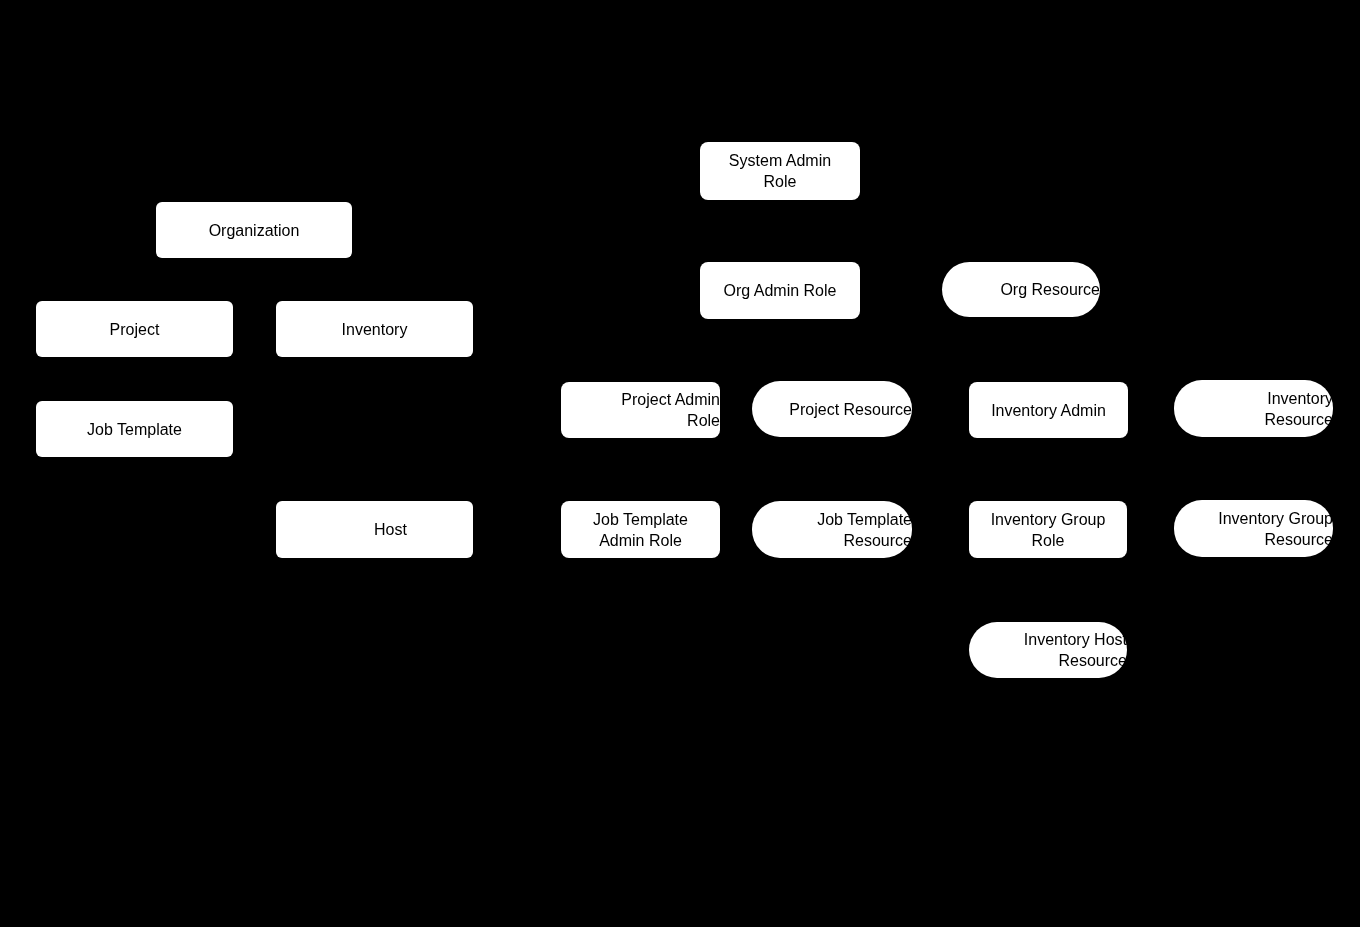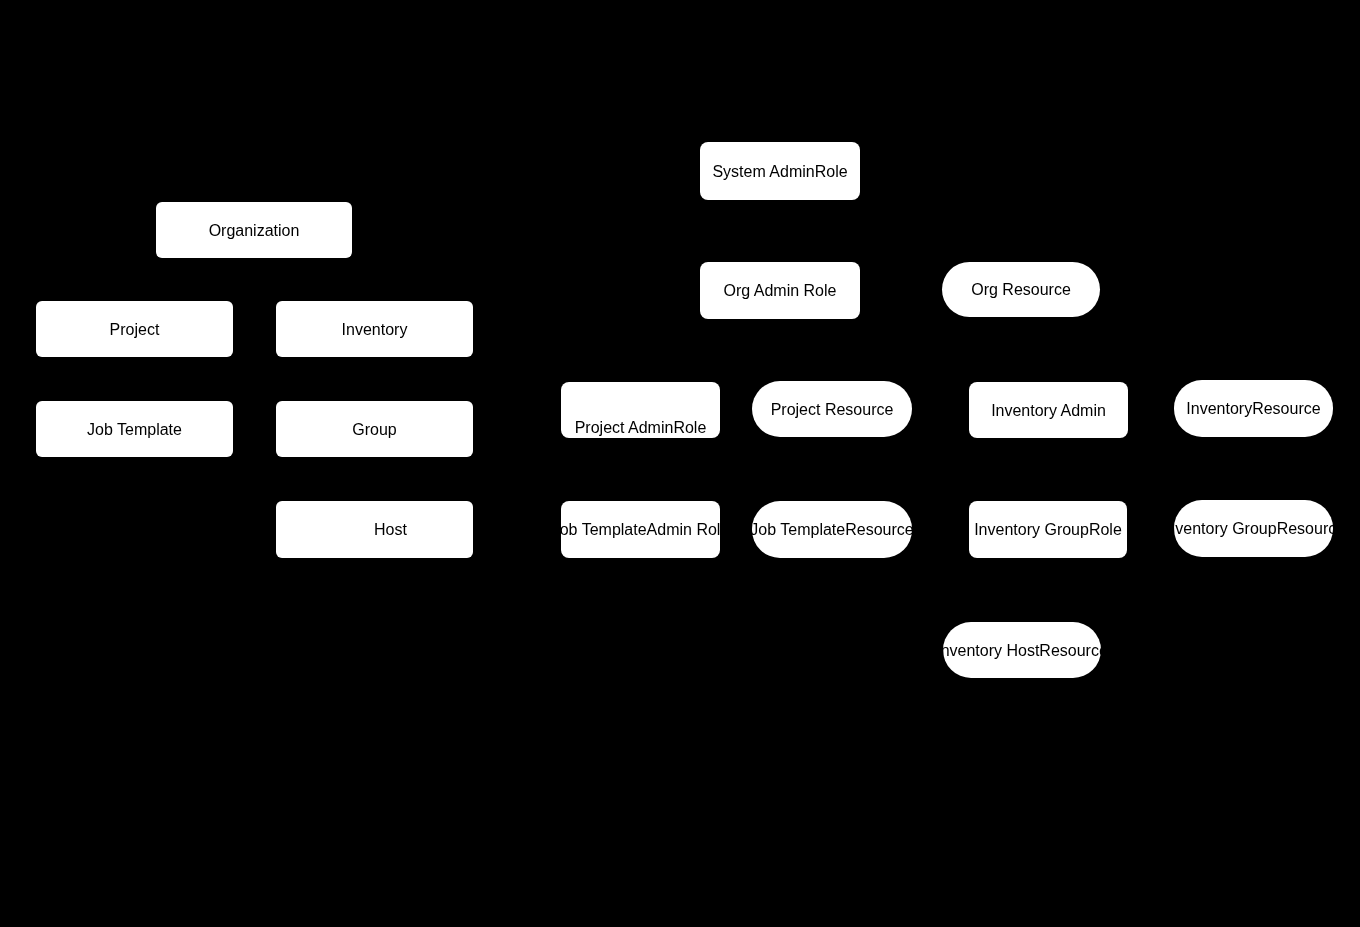"System Admin" .node { flex-direction: none -> column }
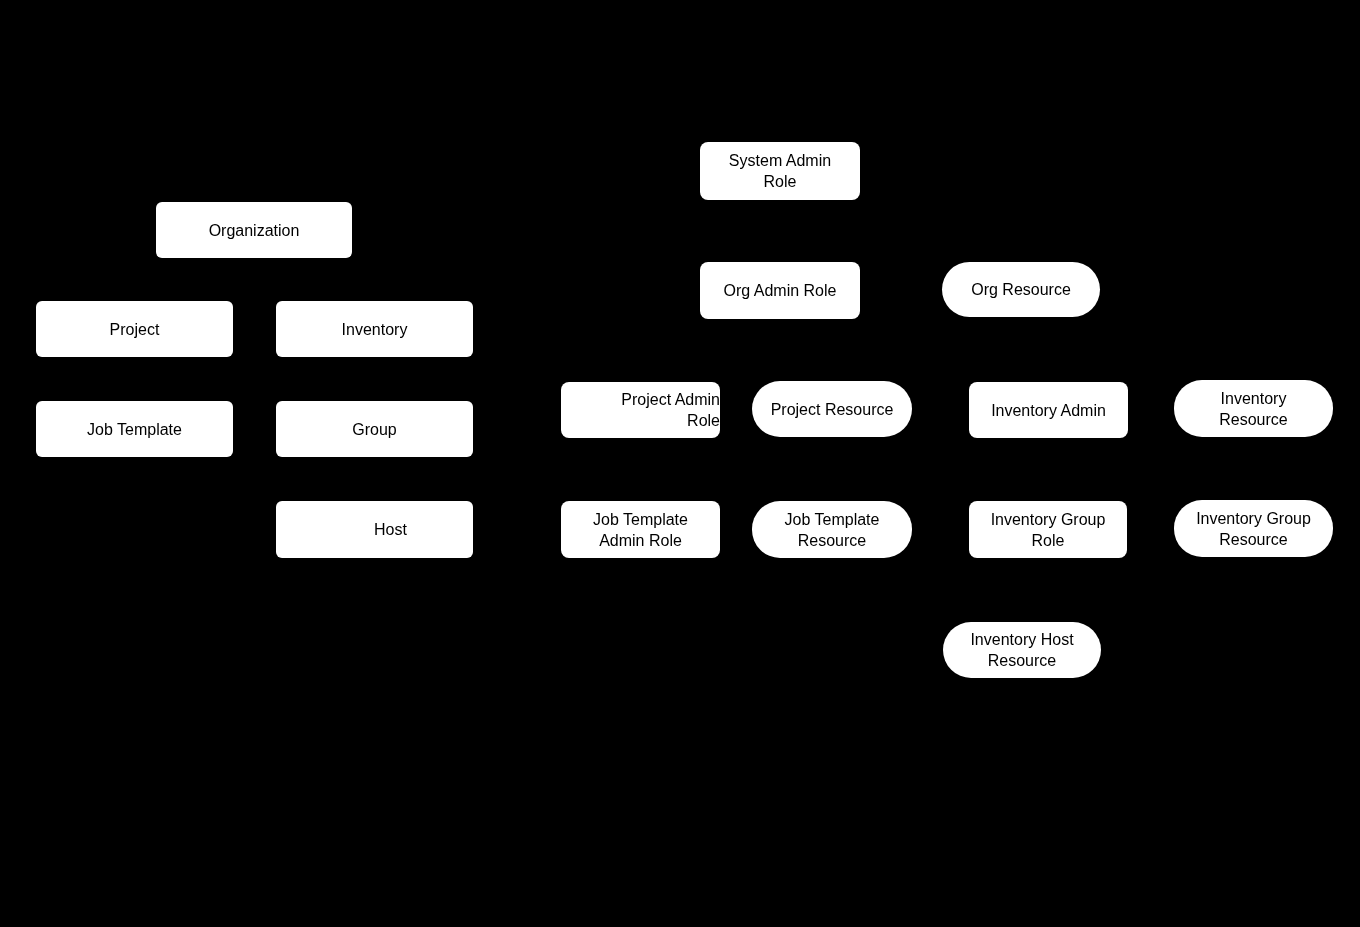"Org Resource" .node.stadium { align-items: none -> flex-end }
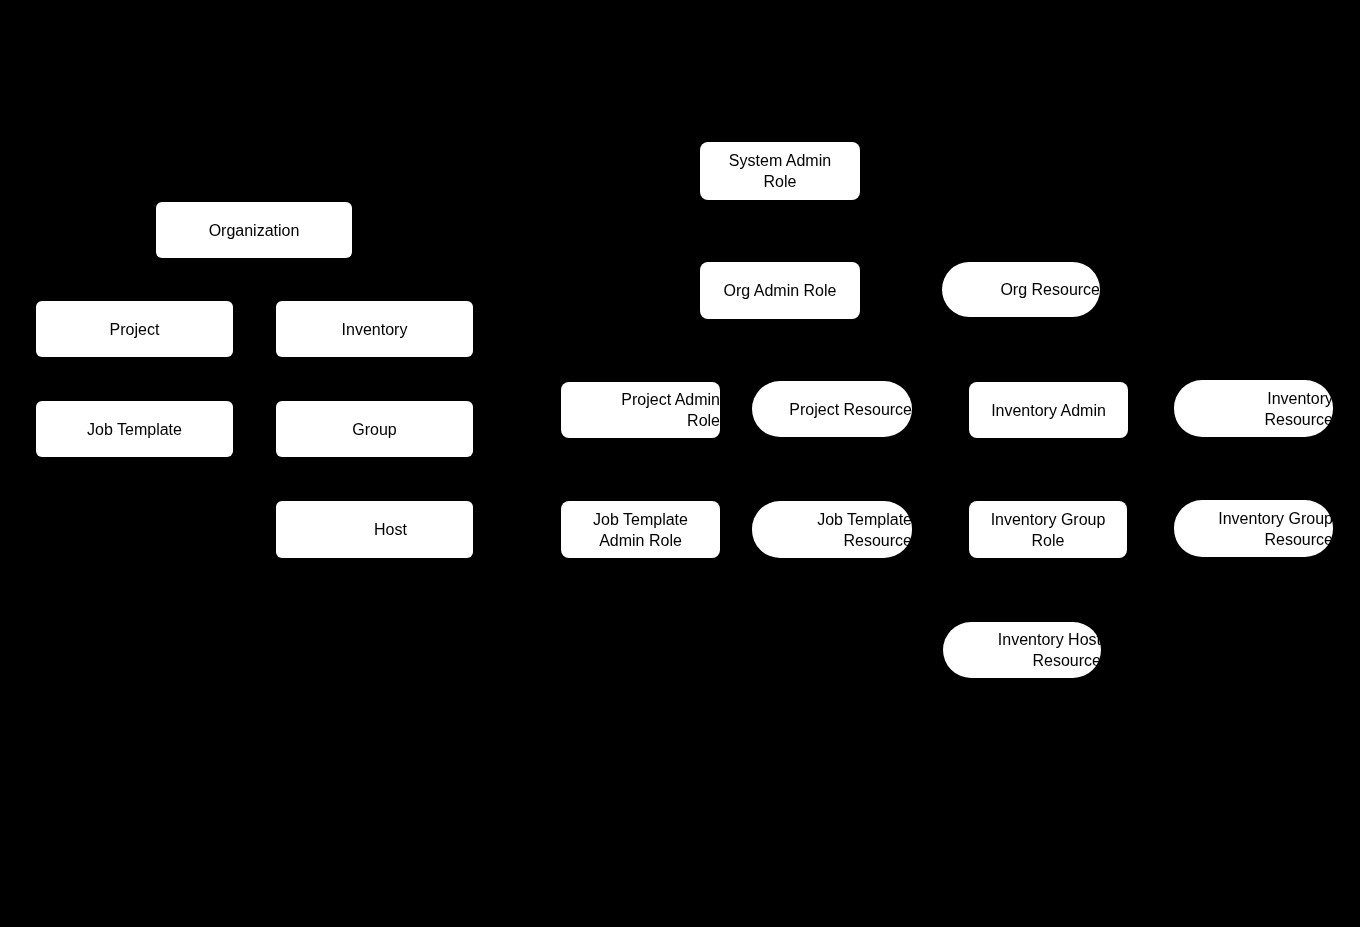"Group" div.node { html: <div> <div>Group</div> </div> -> none }
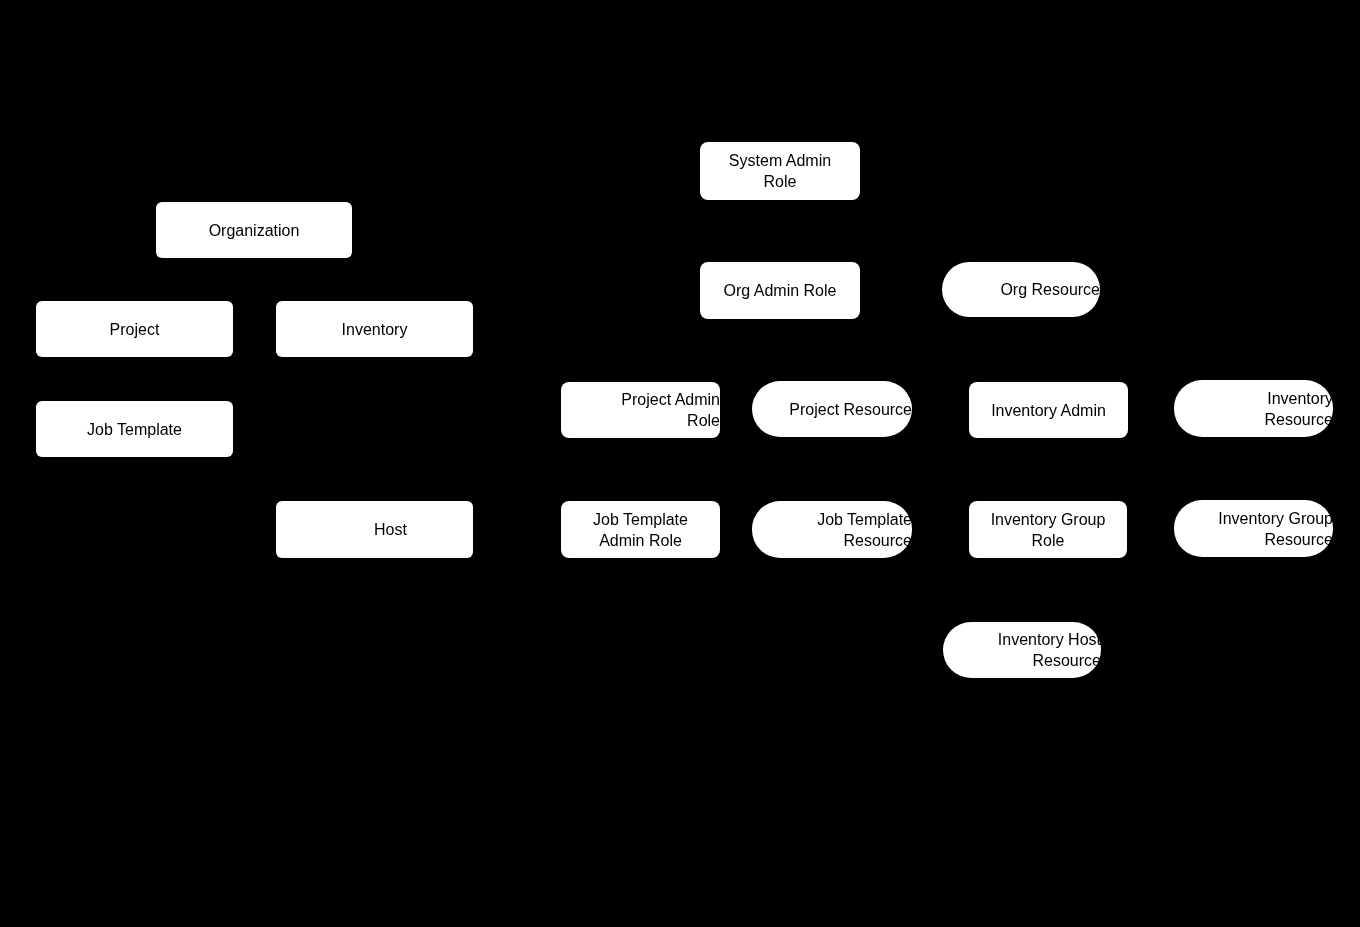"Inventory Host" div.node { left: 943px -> 969px }
